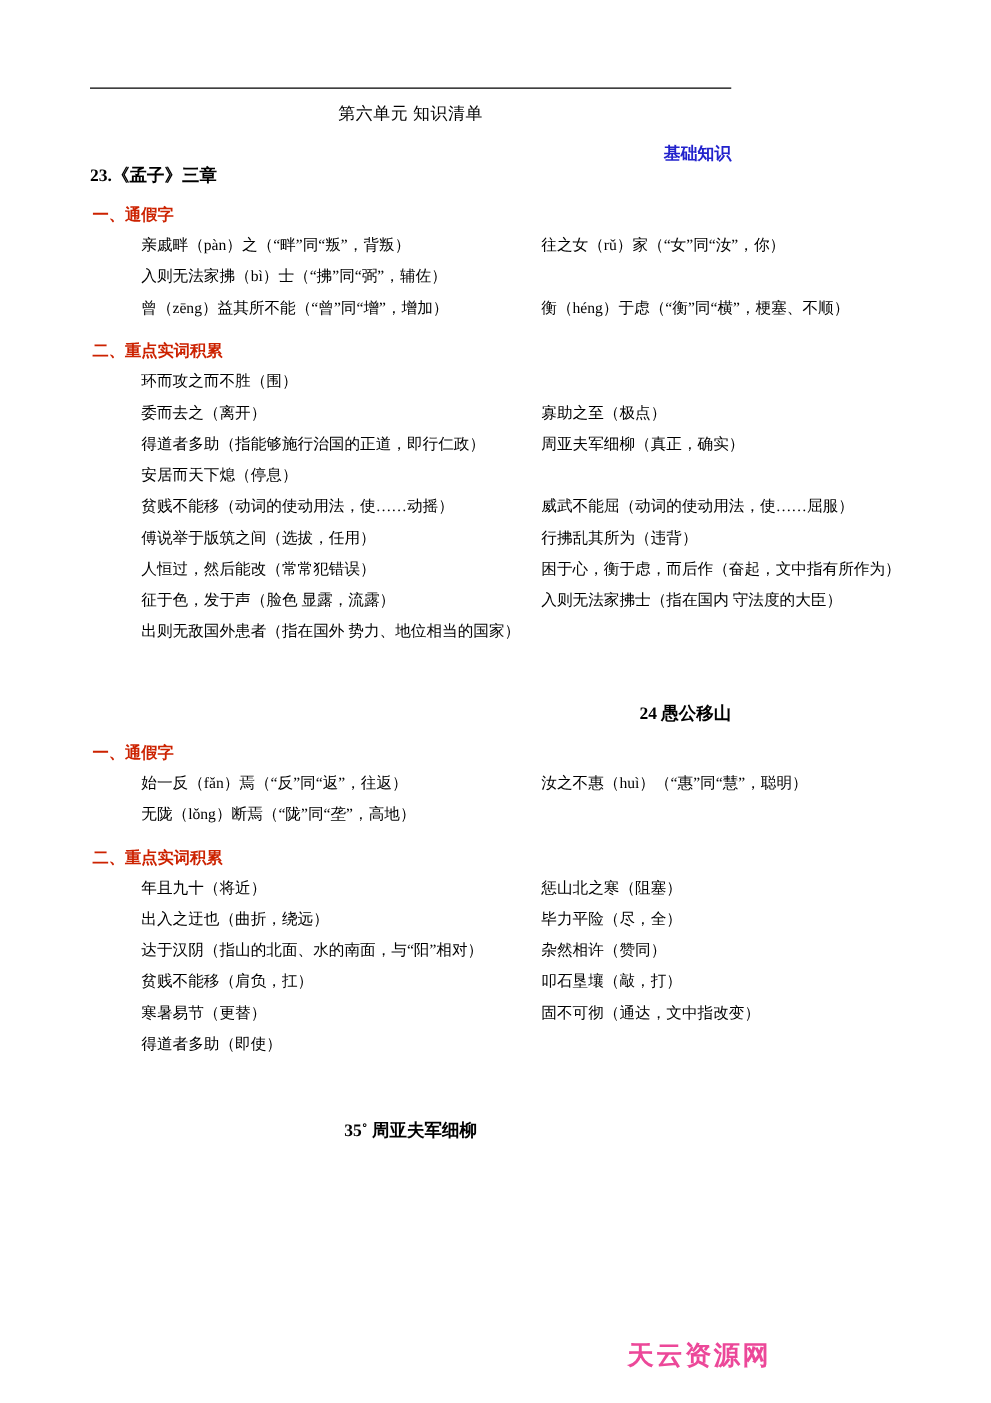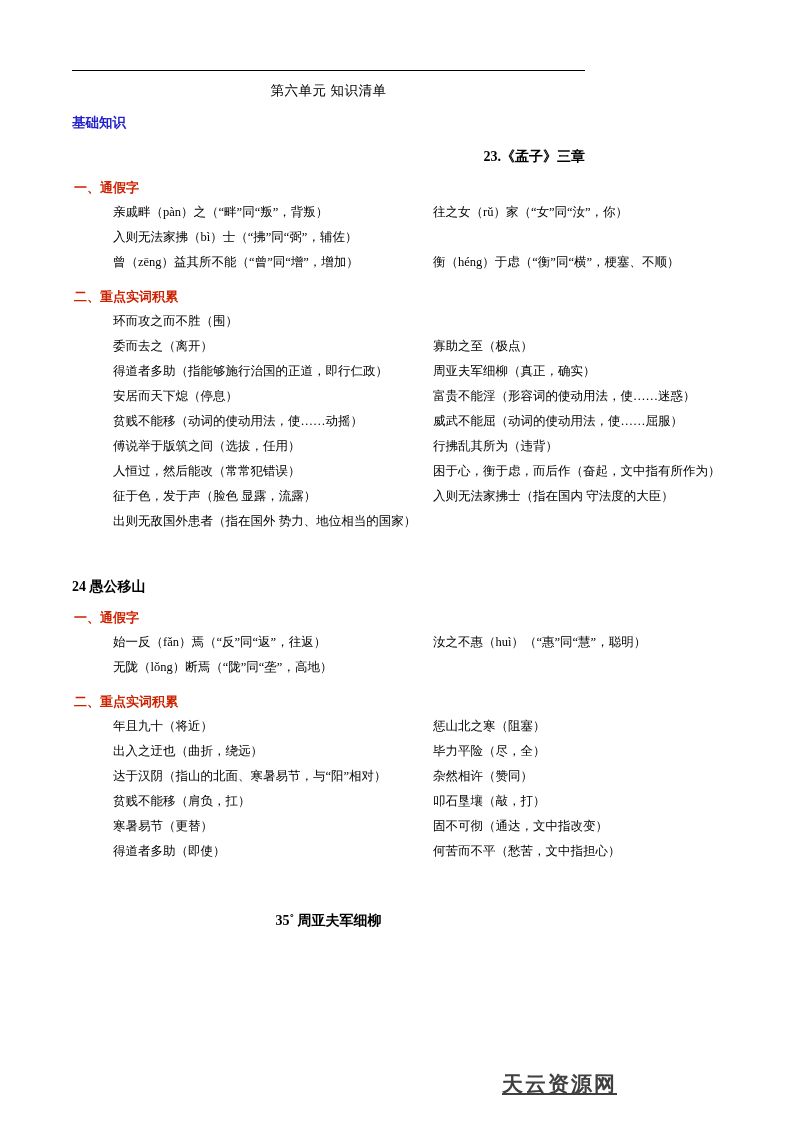"基础知识" .subtitle { text-align: left -> right }
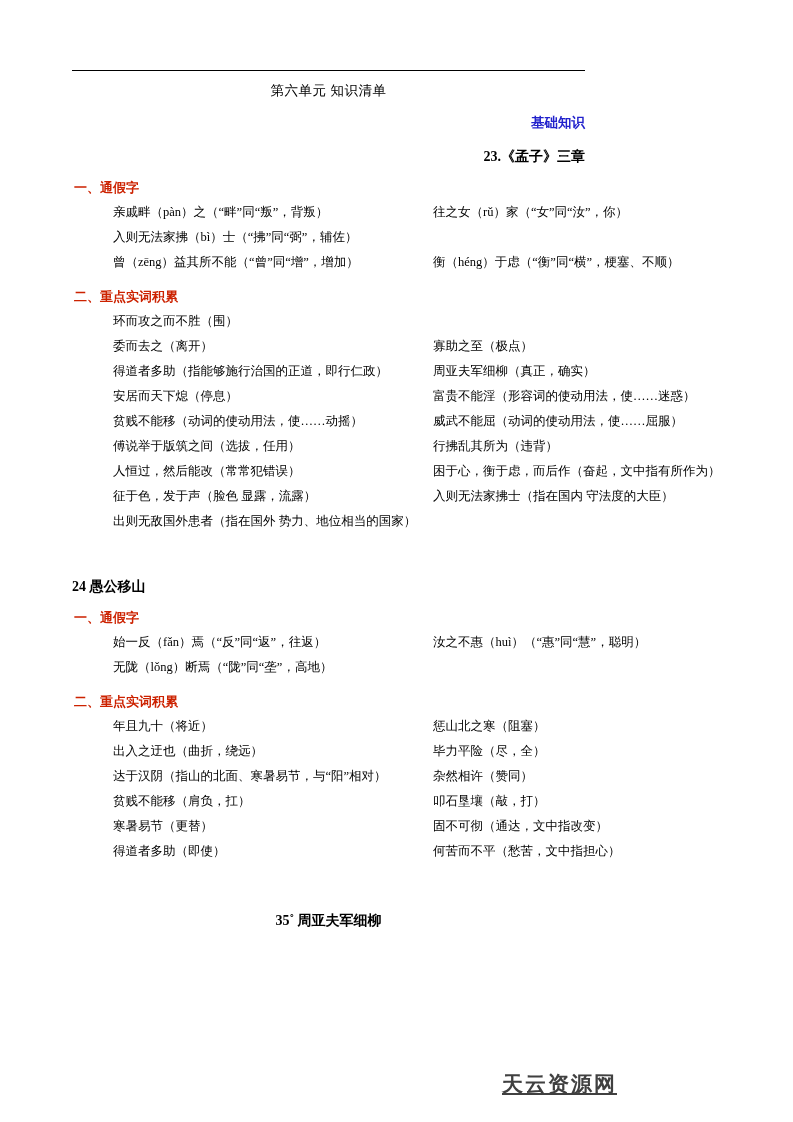"23.《孟子》三章" .section-title { margin-top: 16px -> none; text-align: right -> left }
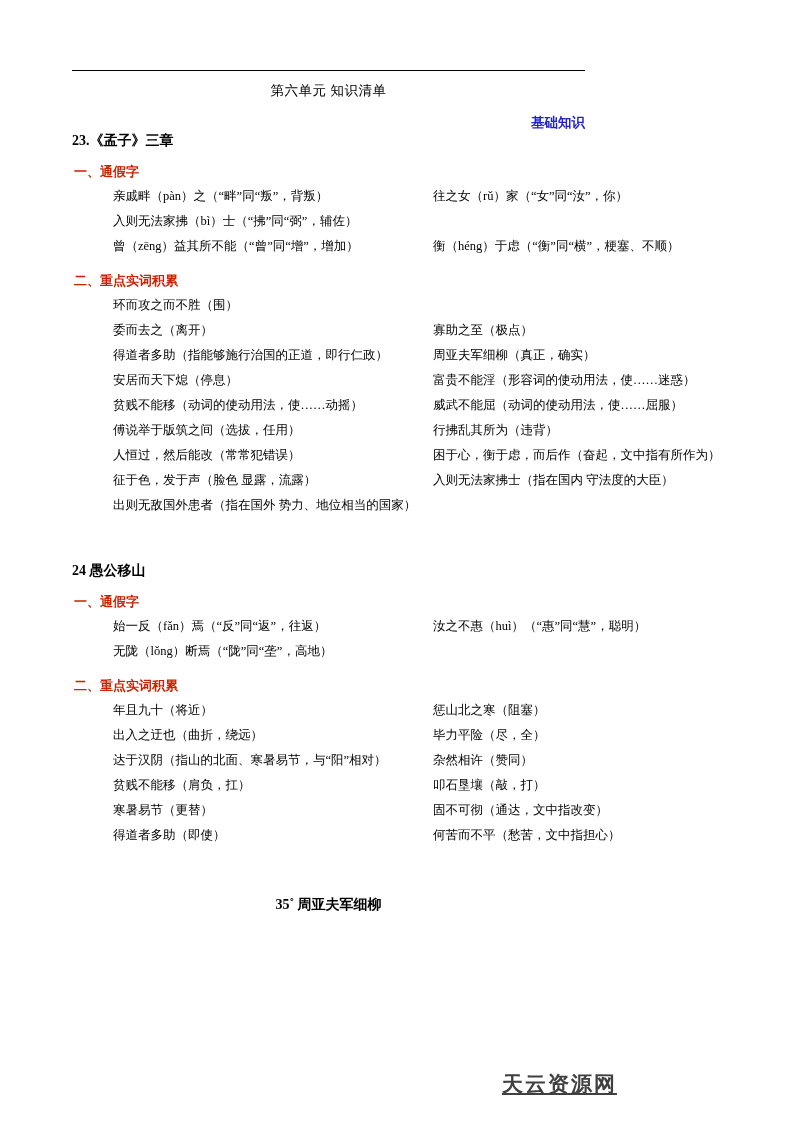"富贵不能淫（形容词的使动用法，使……迷惑）" div.c2 { html: <div>富贵不能淫（形容词的使动用法，使……迷惑）</div> -> none }
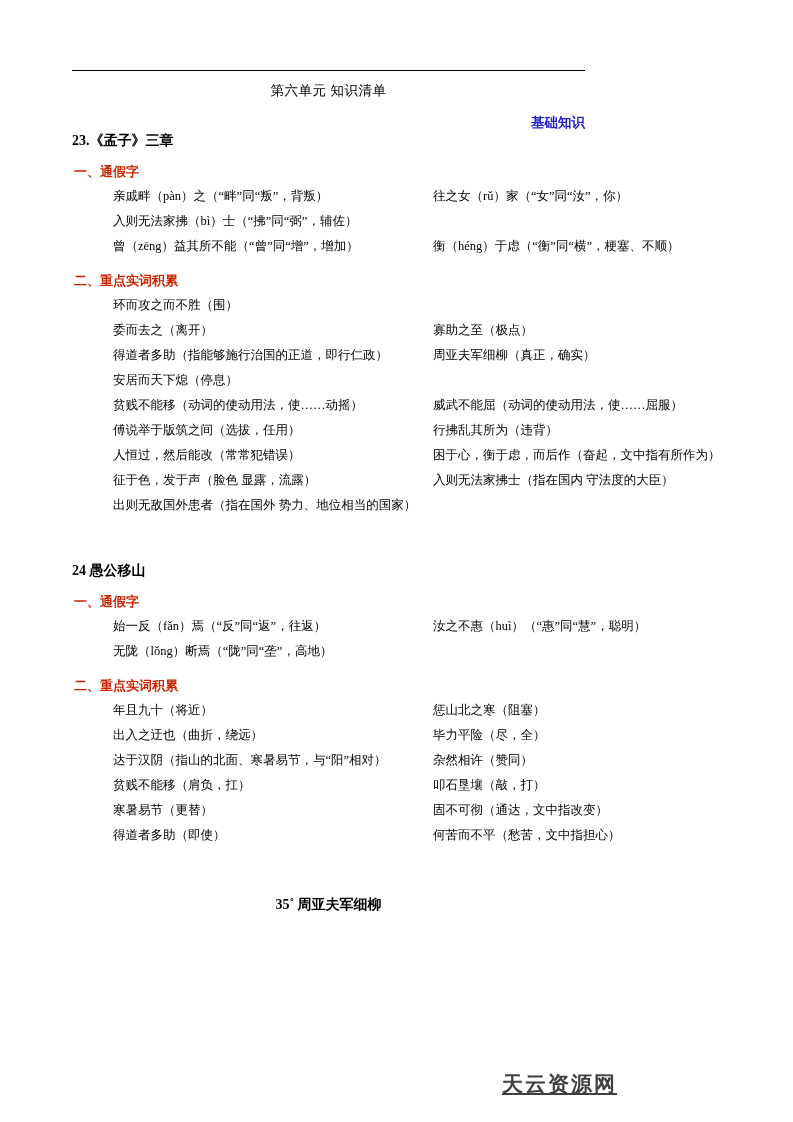"24 愚公移山" .section-title-2 { text-align: left -> right }
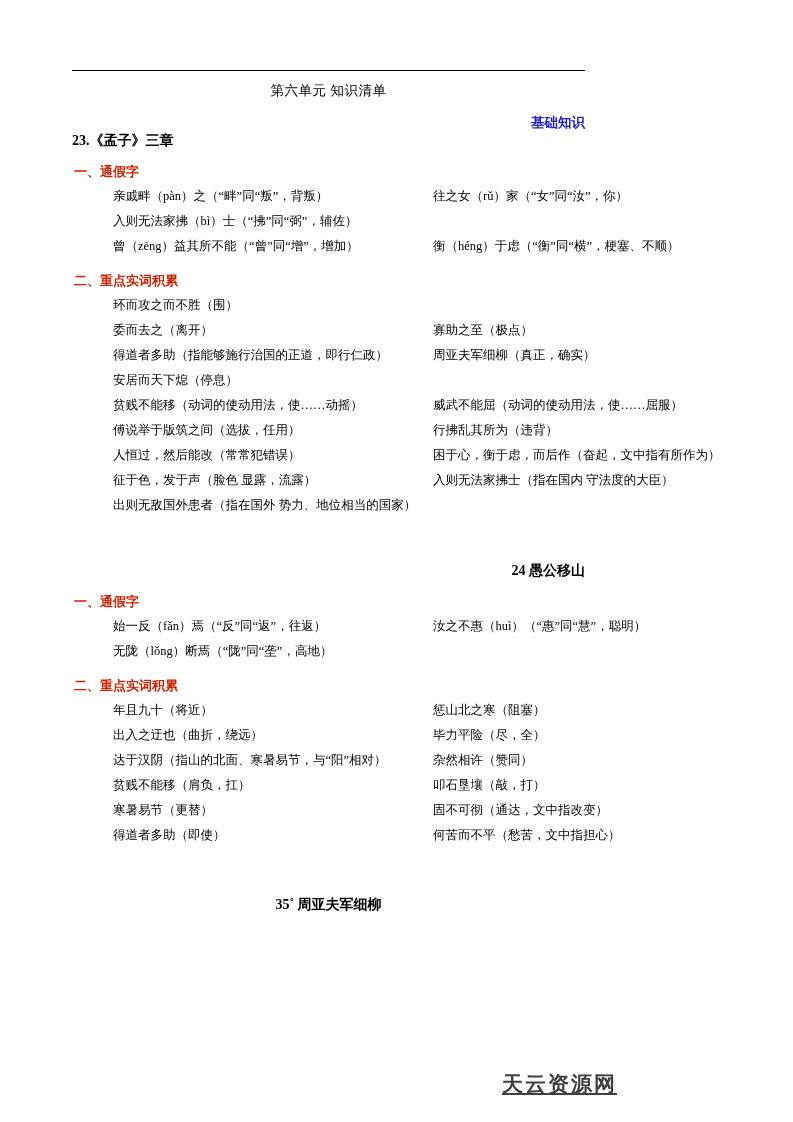"达于汉阴（指山的北面、寒暑易节，与“阳”相对）" div.c1 { text: 寒暑易节 -> 水的南面 }
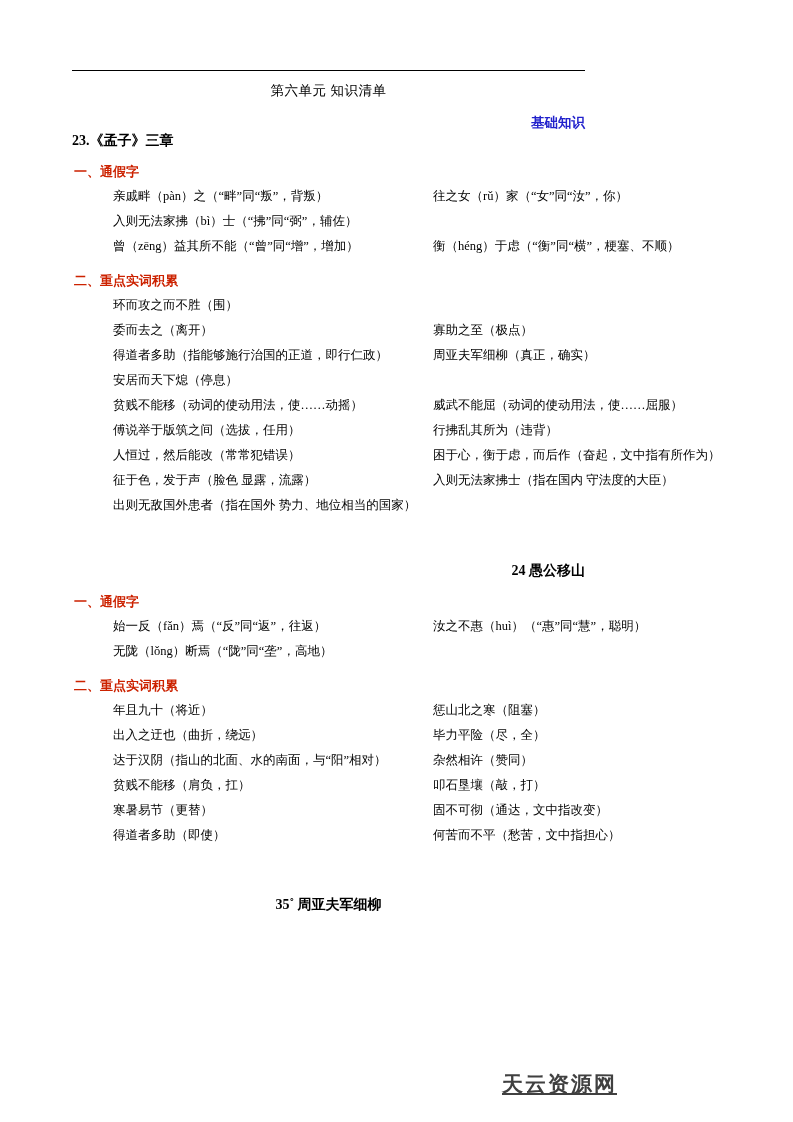"何苦而不平（愁苦，文中指担心）" div.c2 { html: <div>何苦而不平（愁苦，文中指担心）</div> -> none }
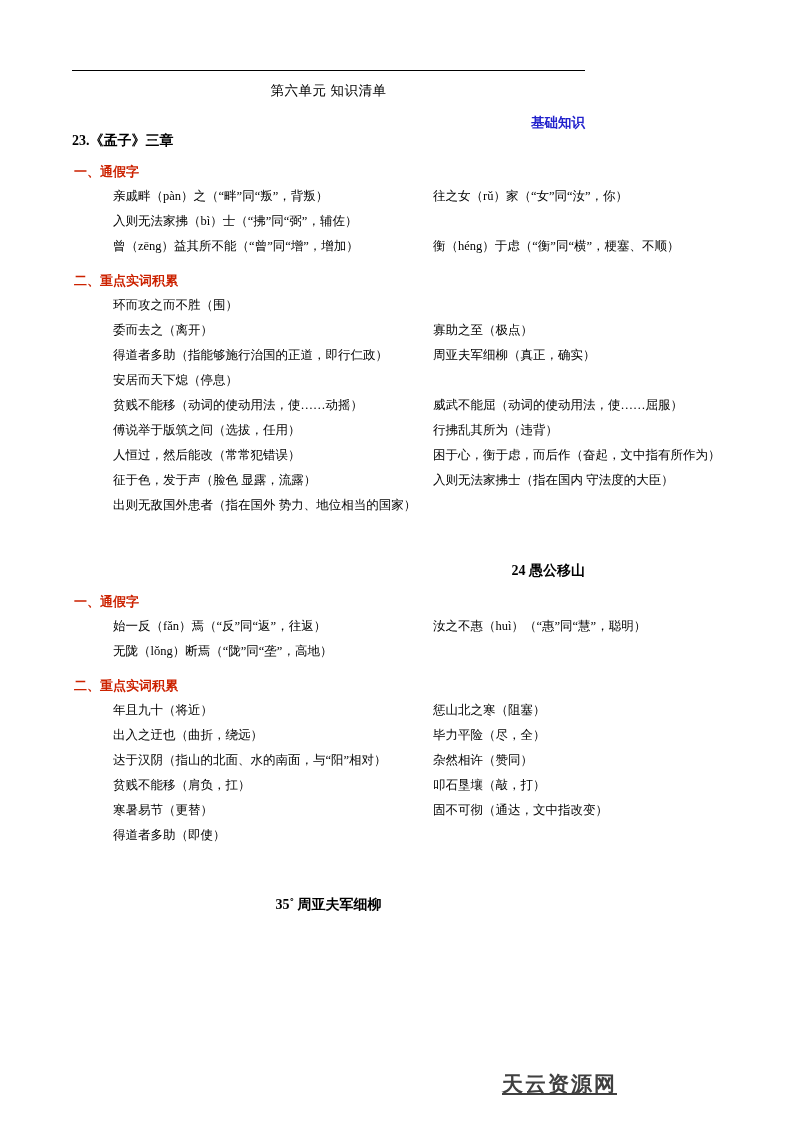"天云资源网" .footer-wm { color: #404040 -> #ec4899; text-decoration: underline -> none }
